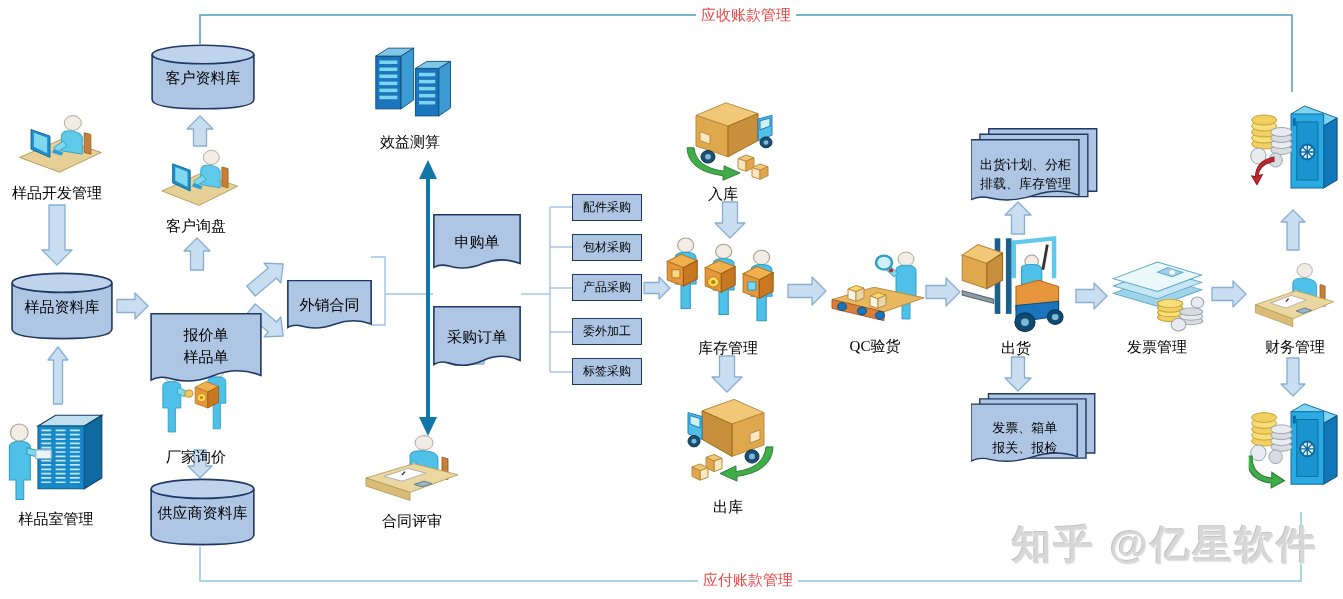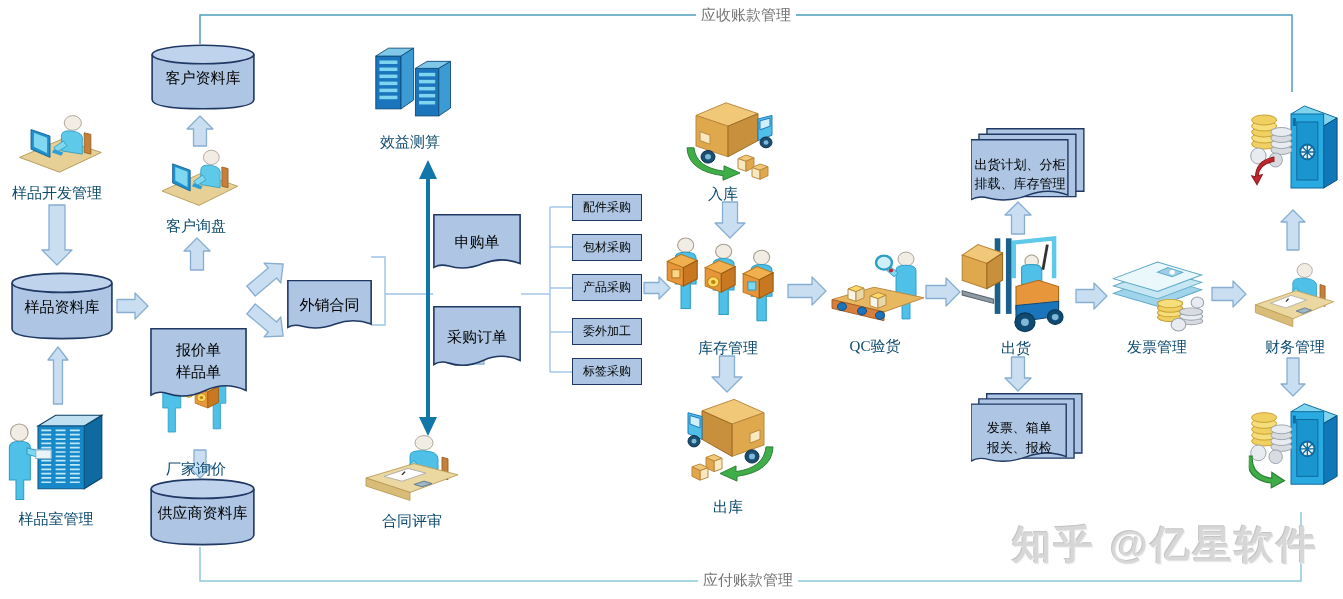"应收账款管理" .rail-lbl { color: #737373 -> #ef4444 }
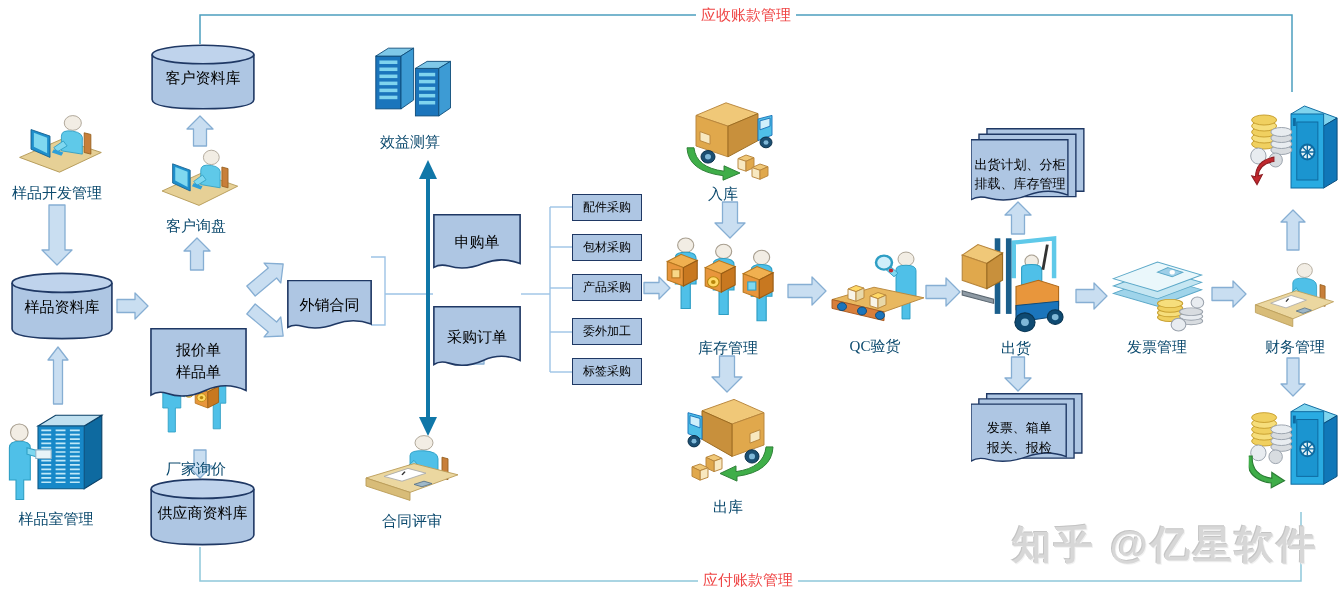"效益测算" .lbl { color: #0c4a6e -> #000000 }
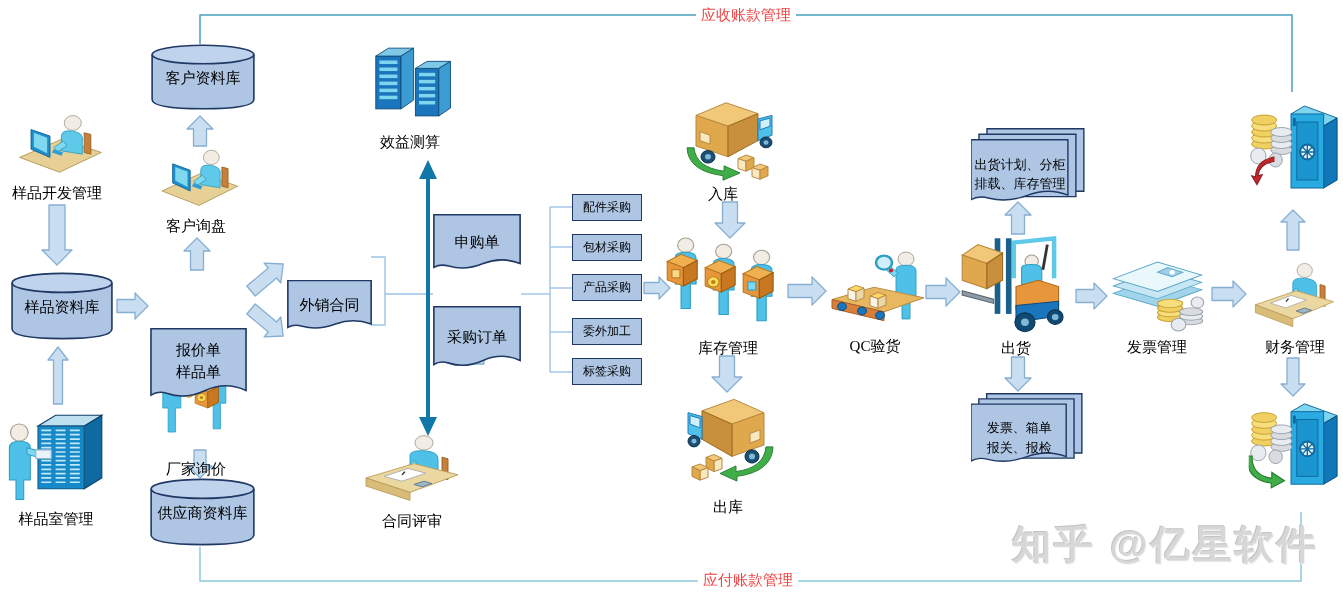"出货计划、分柜" .mdoc { padding-left: none -> 13px }
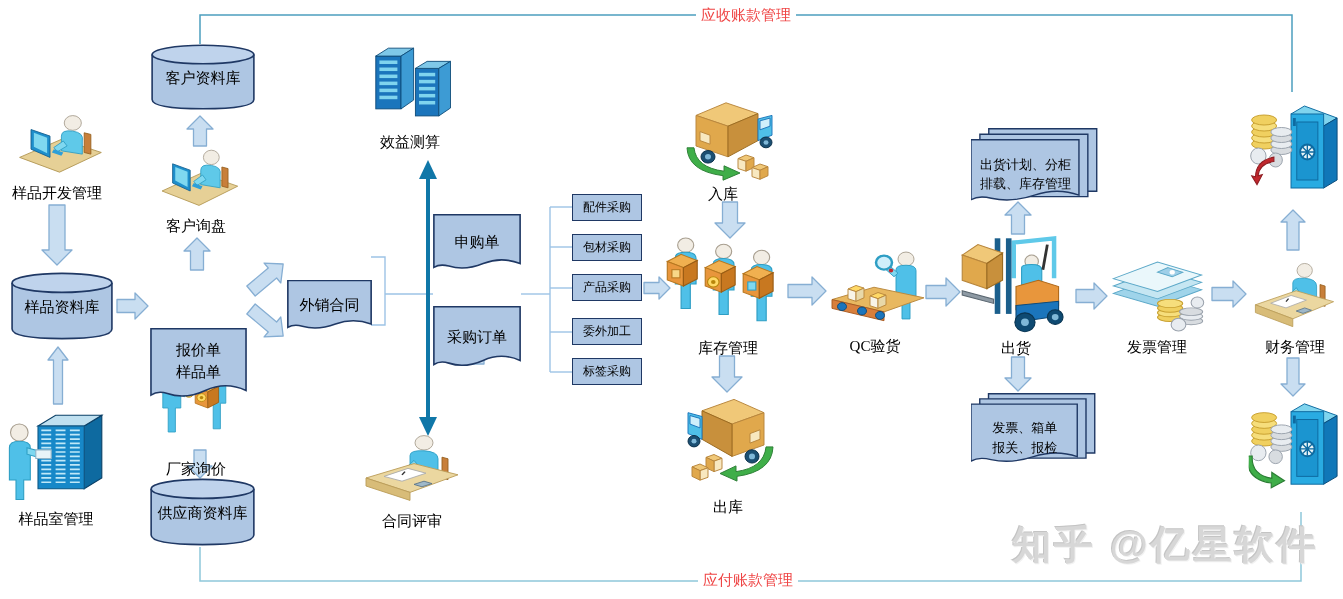"报价单" div.doc { top: 287px -> 272px; width: 97px -> 112px }
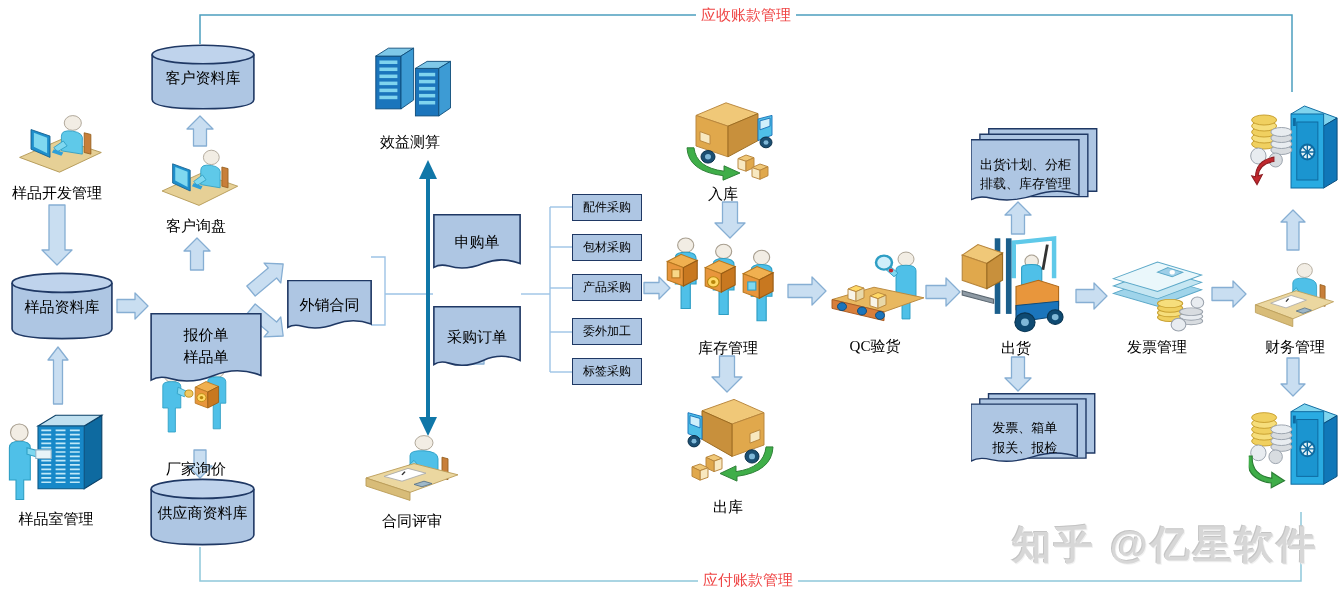"厂家询价" div.lbl { top: 460px -> 448px }
